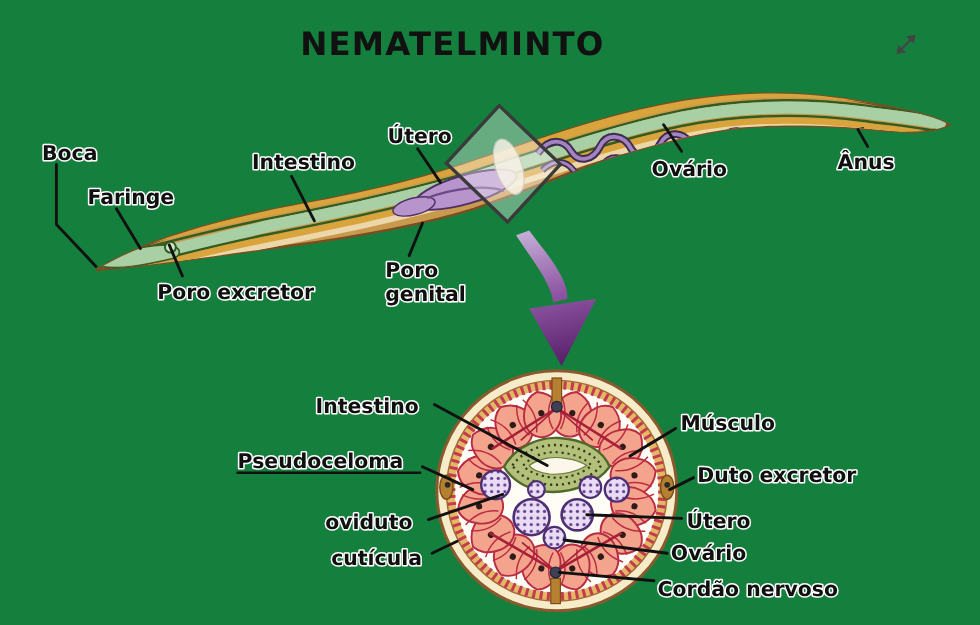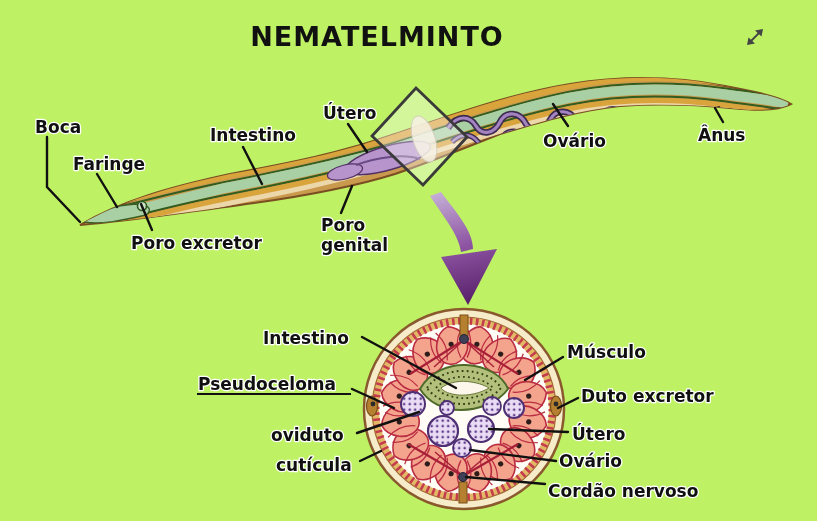"NEMATELMINTO" .canvas { background: #bef264 -> #15803d }
